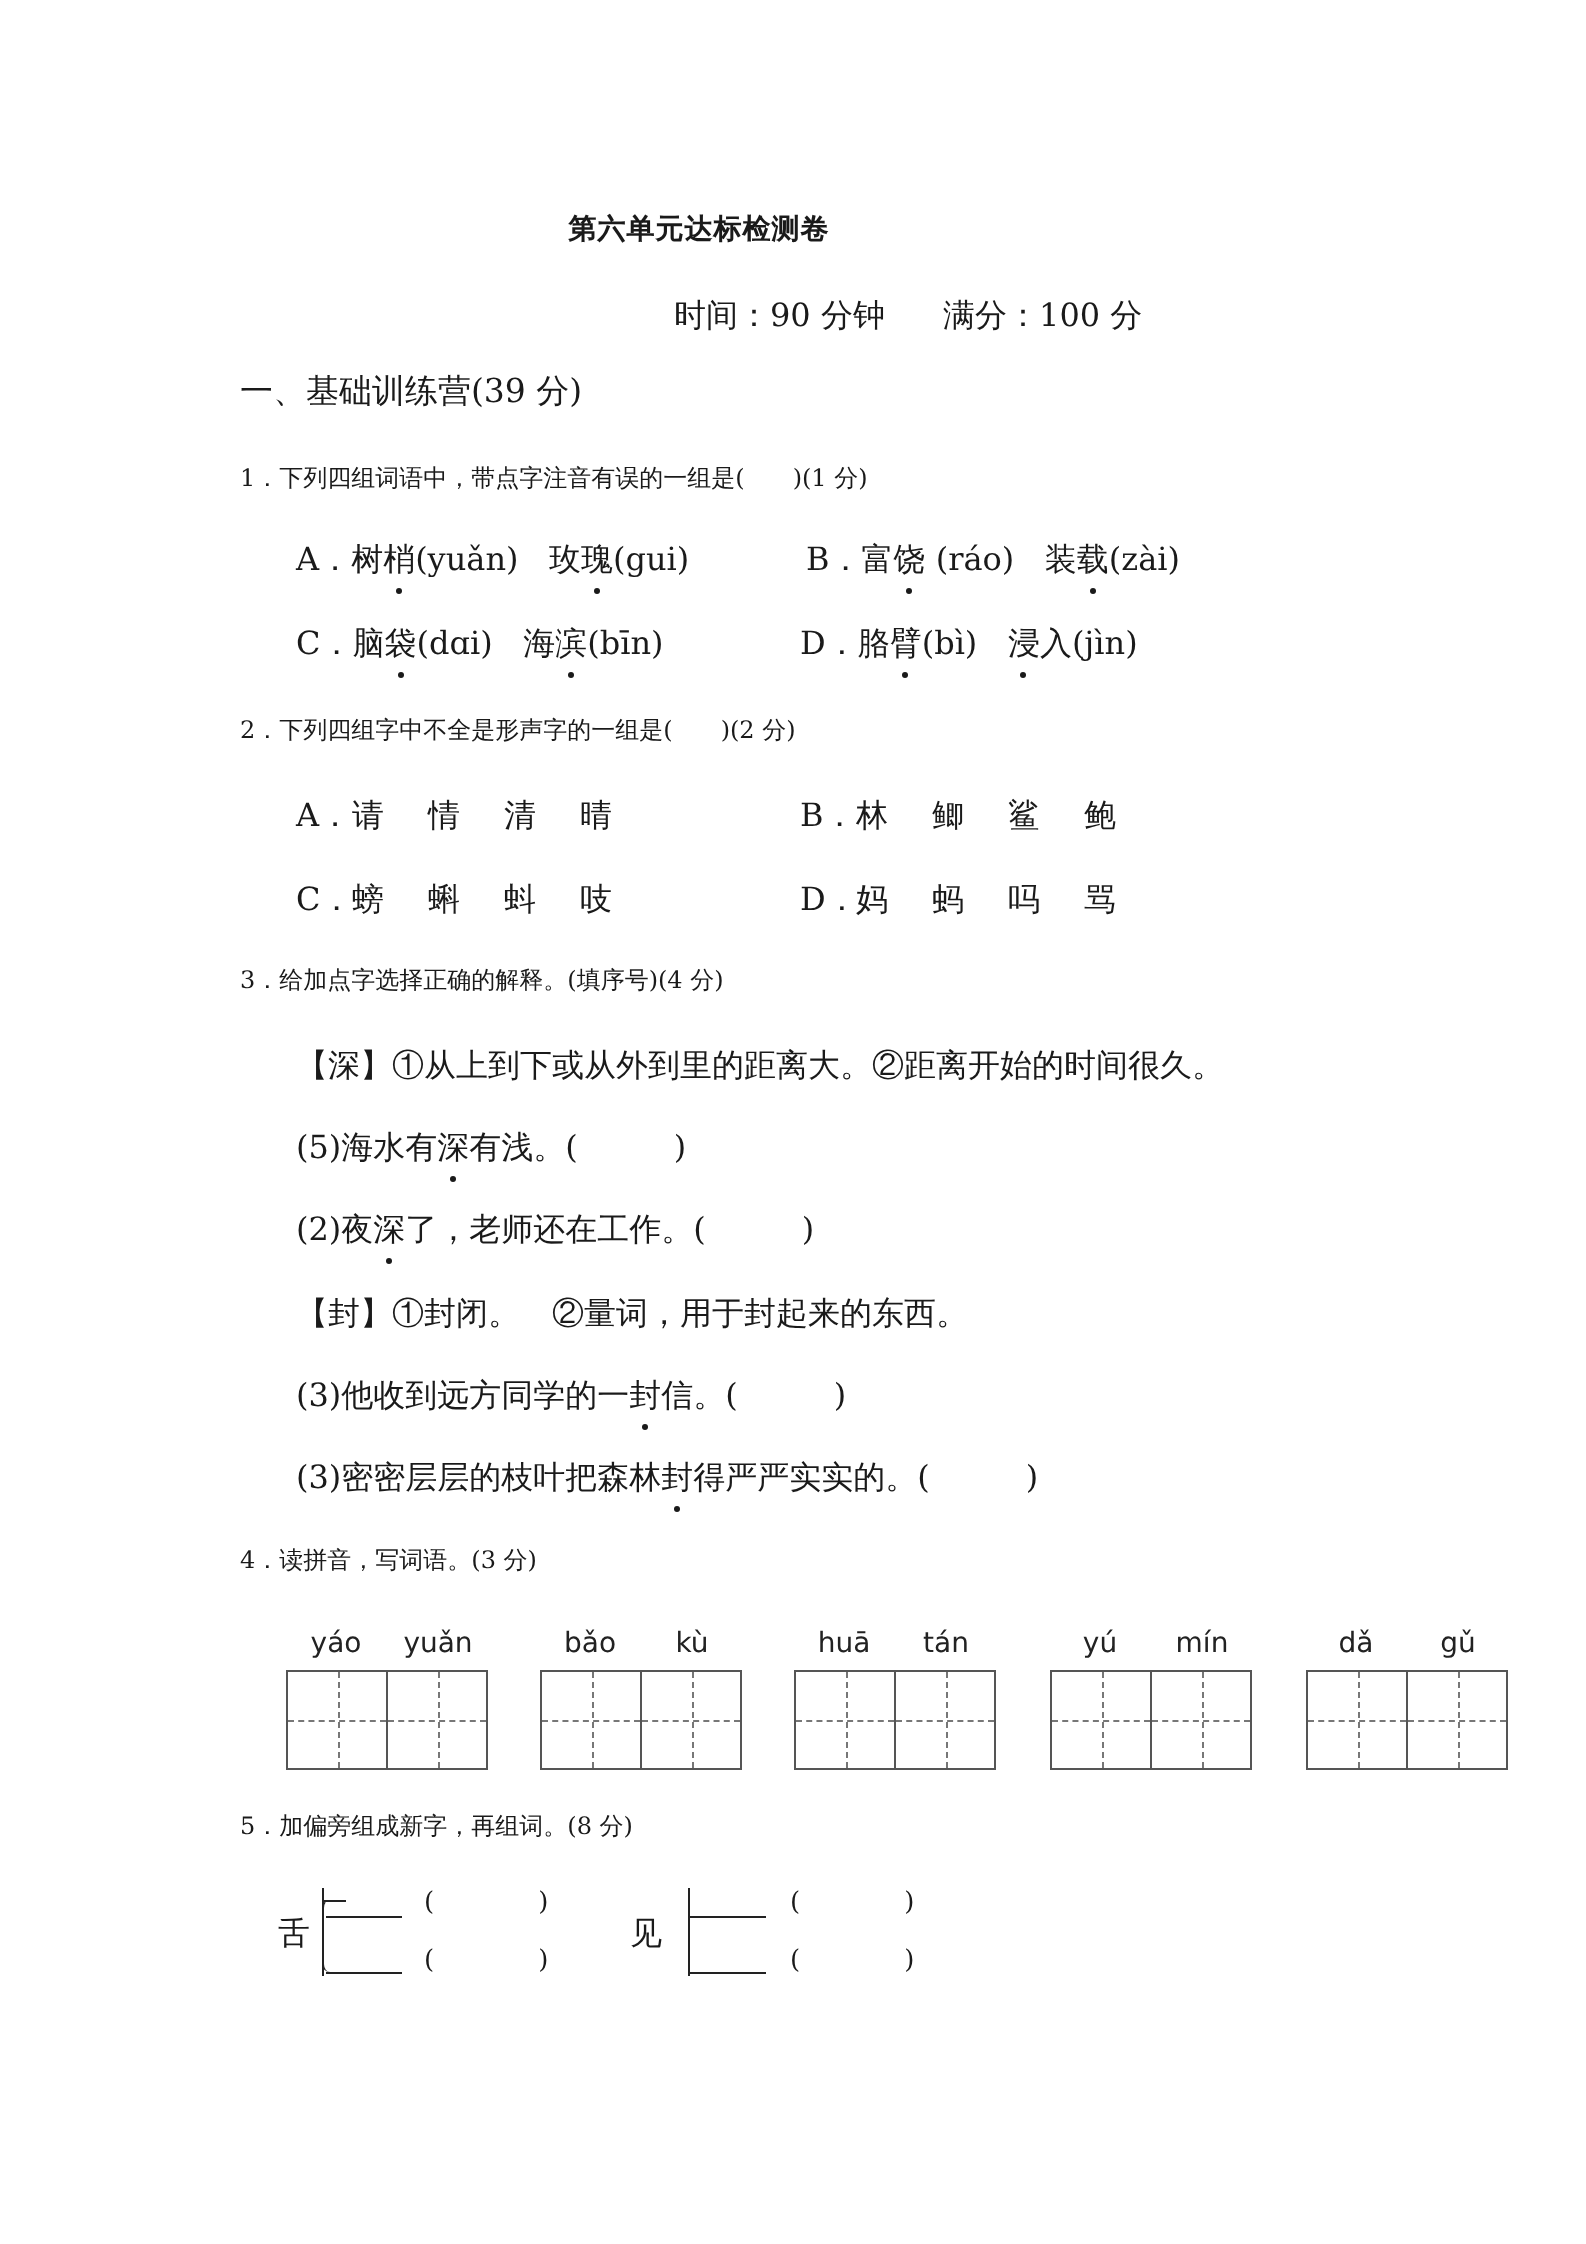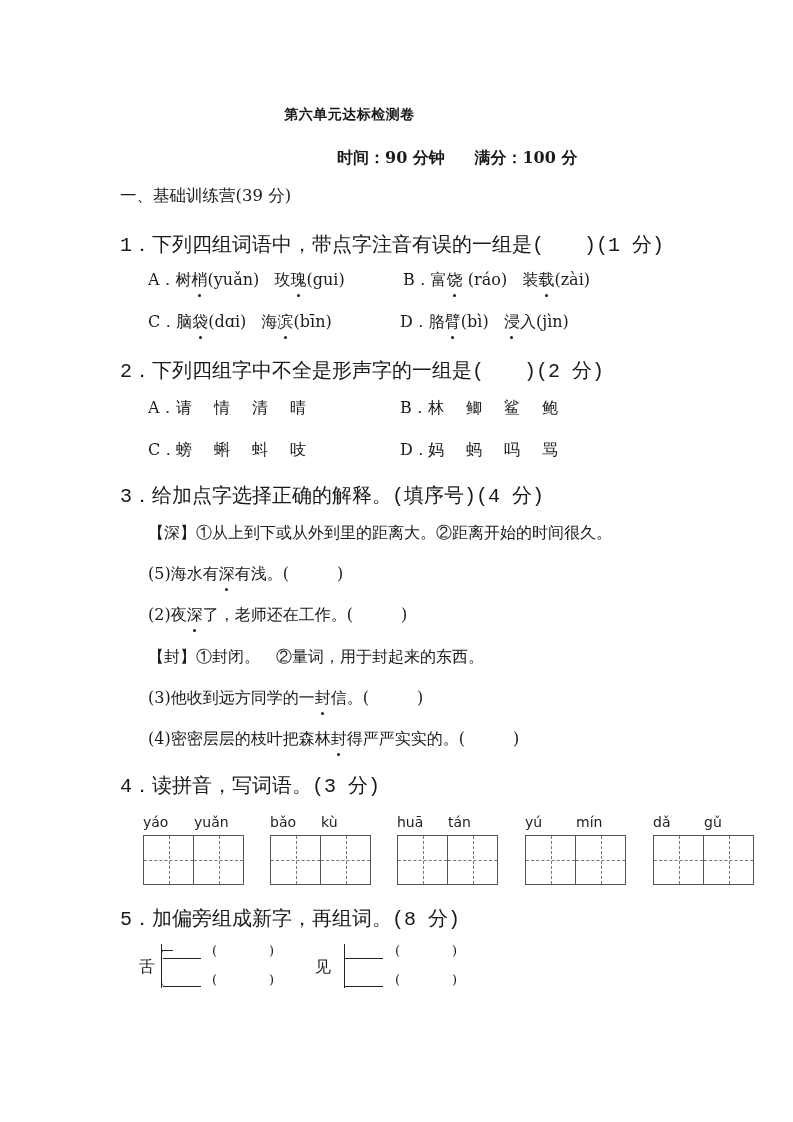"时间：90 分钟 满分：100 分" .meta { font-weight: bold -> none }
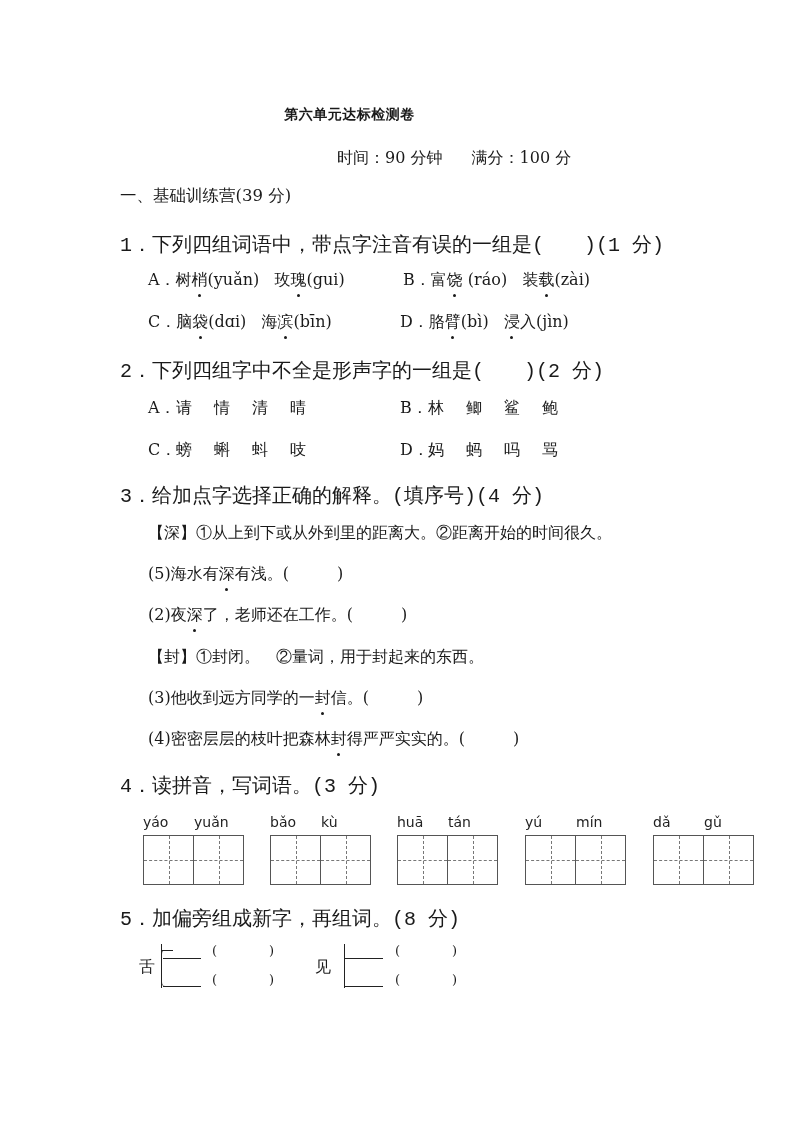"1．下列四组词语中，带点字注音有误的一组是( )(1 分)" .q { font-family: Liberation Mono, monospace -> none; font-size: 20px -> 12px }
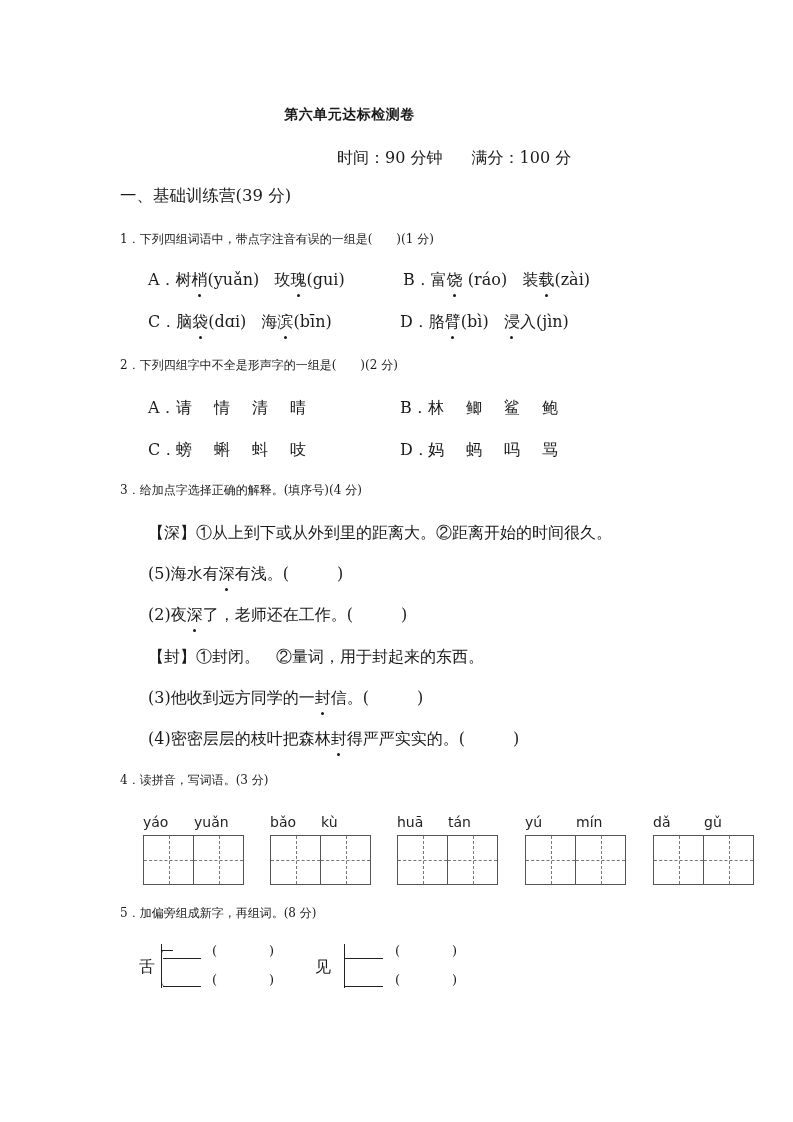"(4)密密层层的枝叶把森林" span { text: 4 -> 3 }
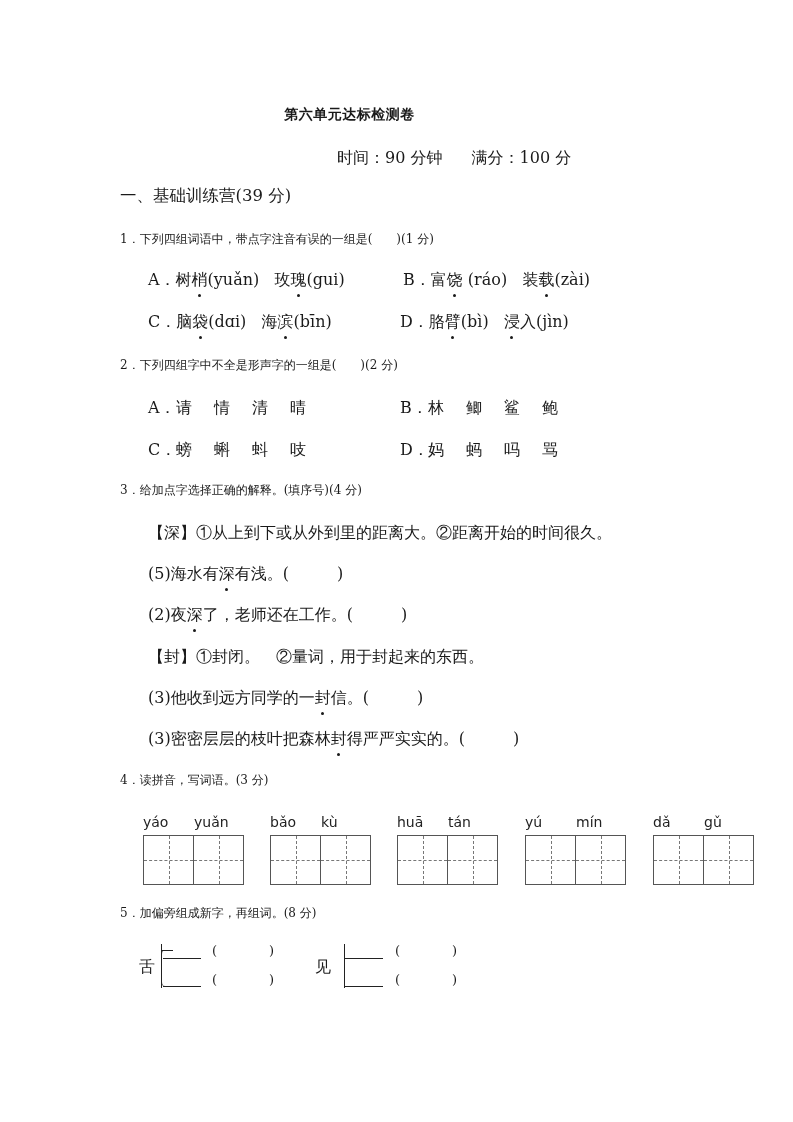"yáo" .py { text-align: none -> center }
